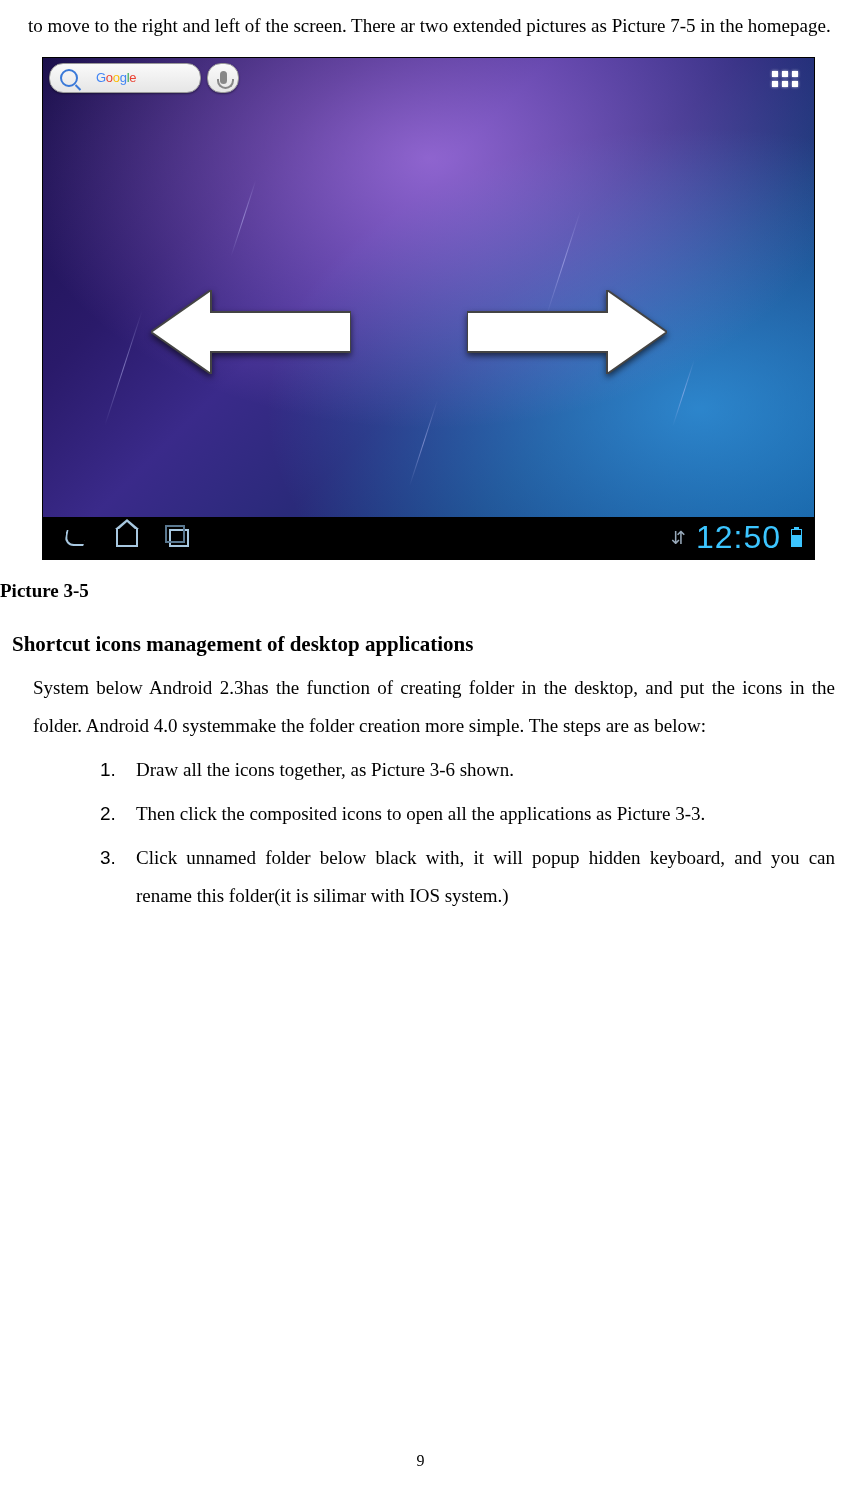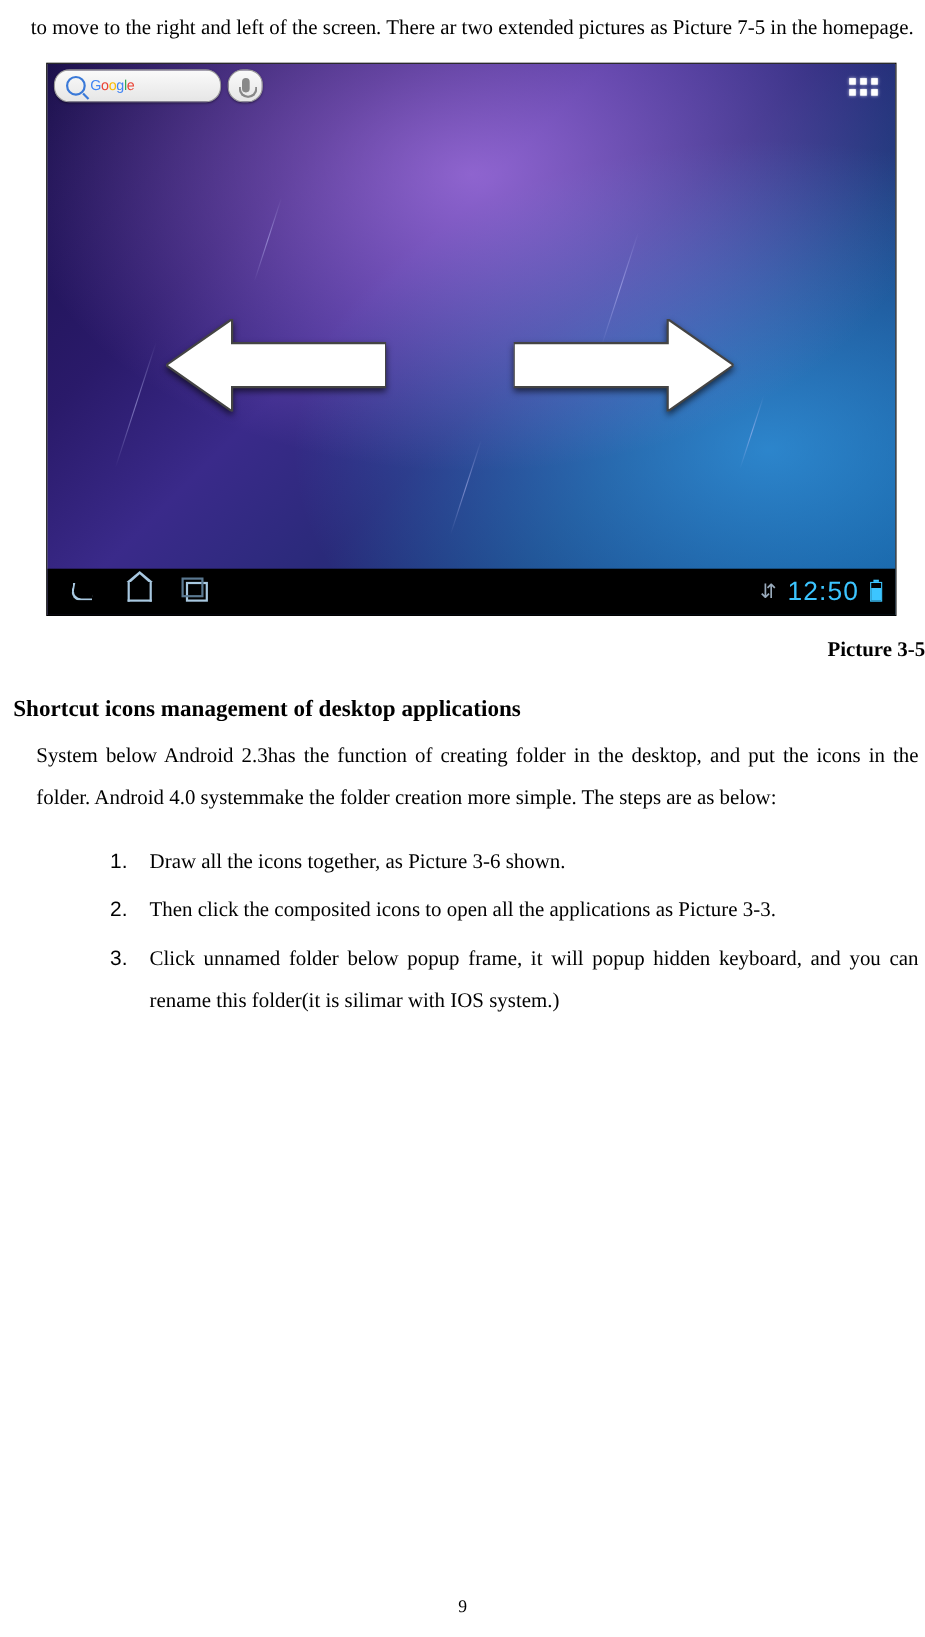"Google" .search-pill { gap: 4px -> 18px }
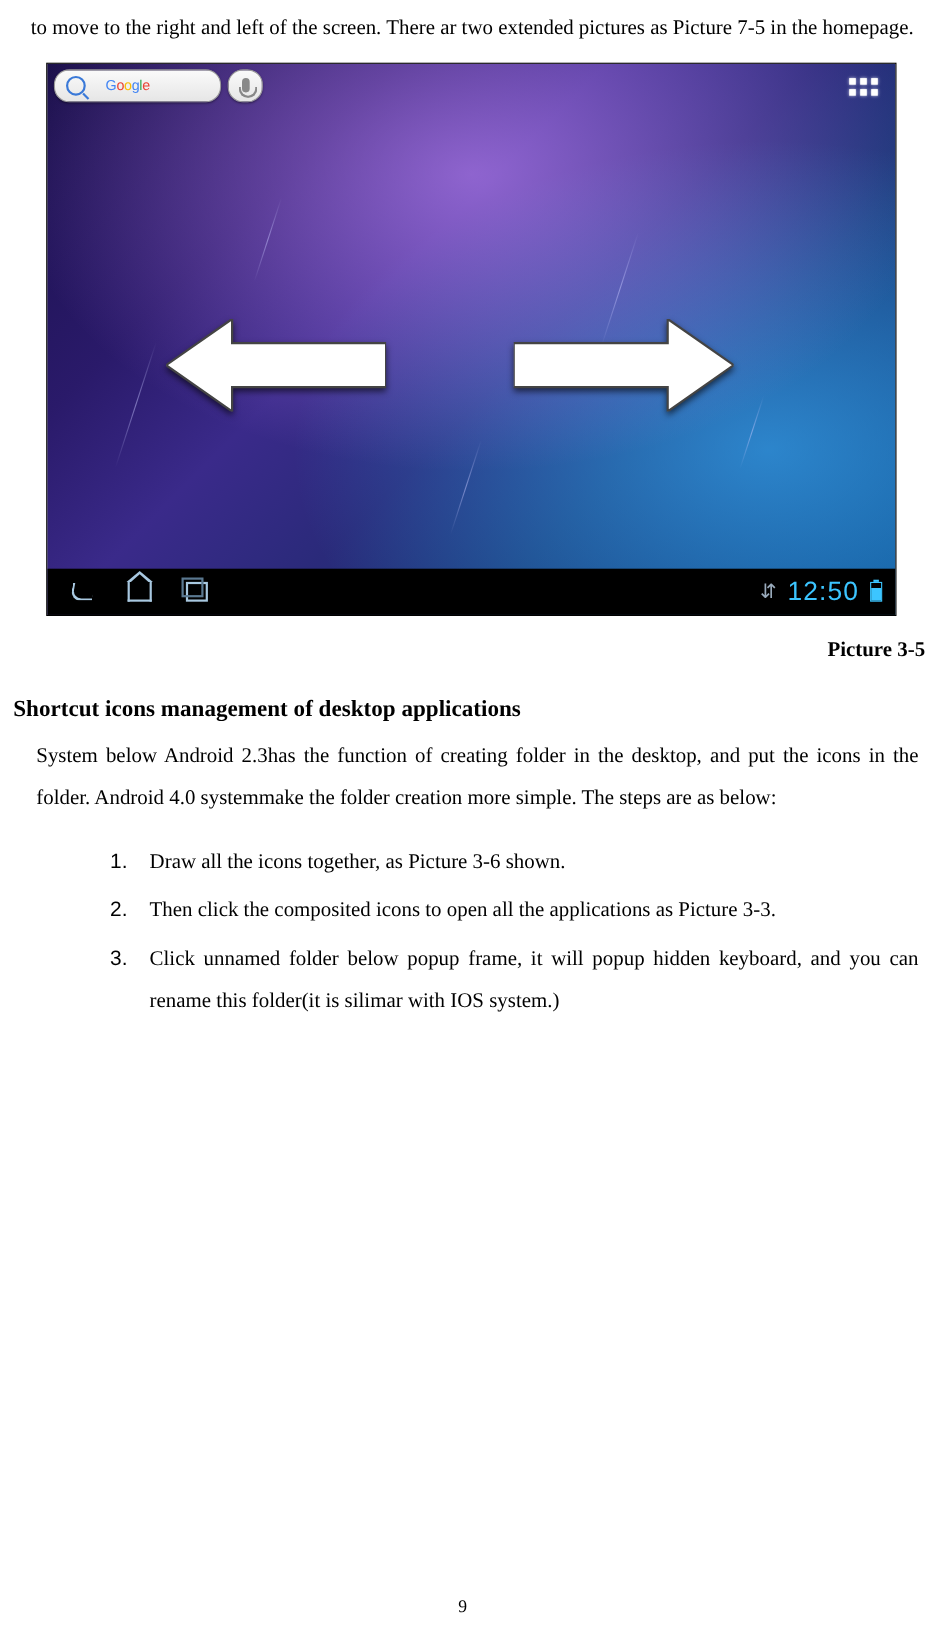"12:50" .clock { font-size: 24px -> 32px }
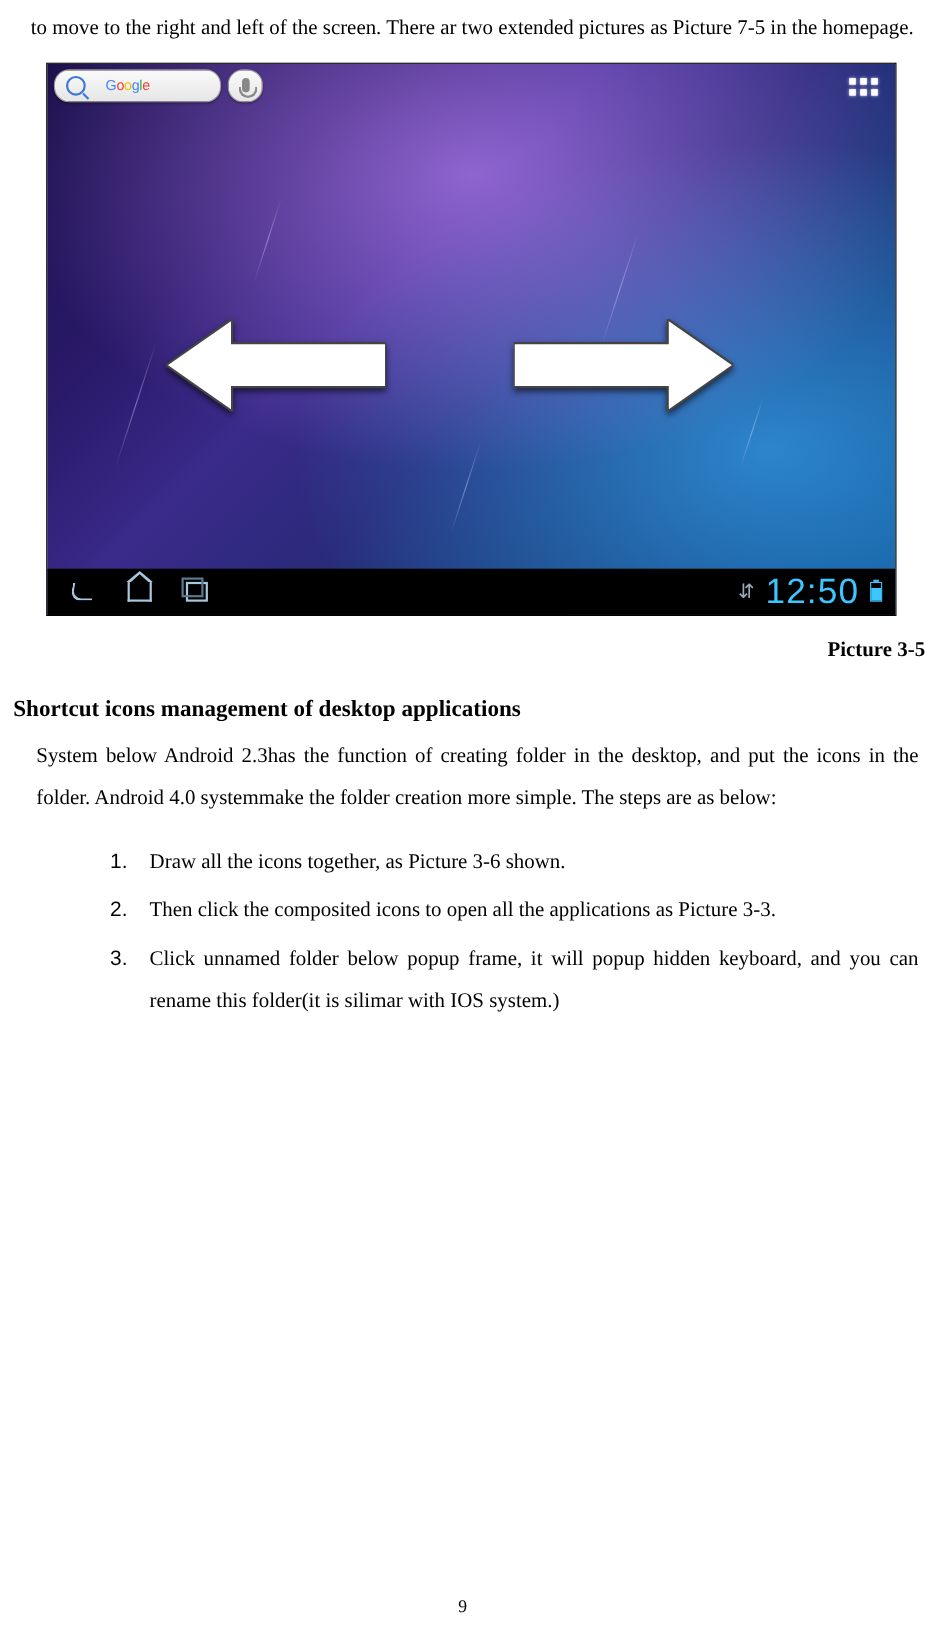"Picture 3-5" .caption { text-align: right -> left }
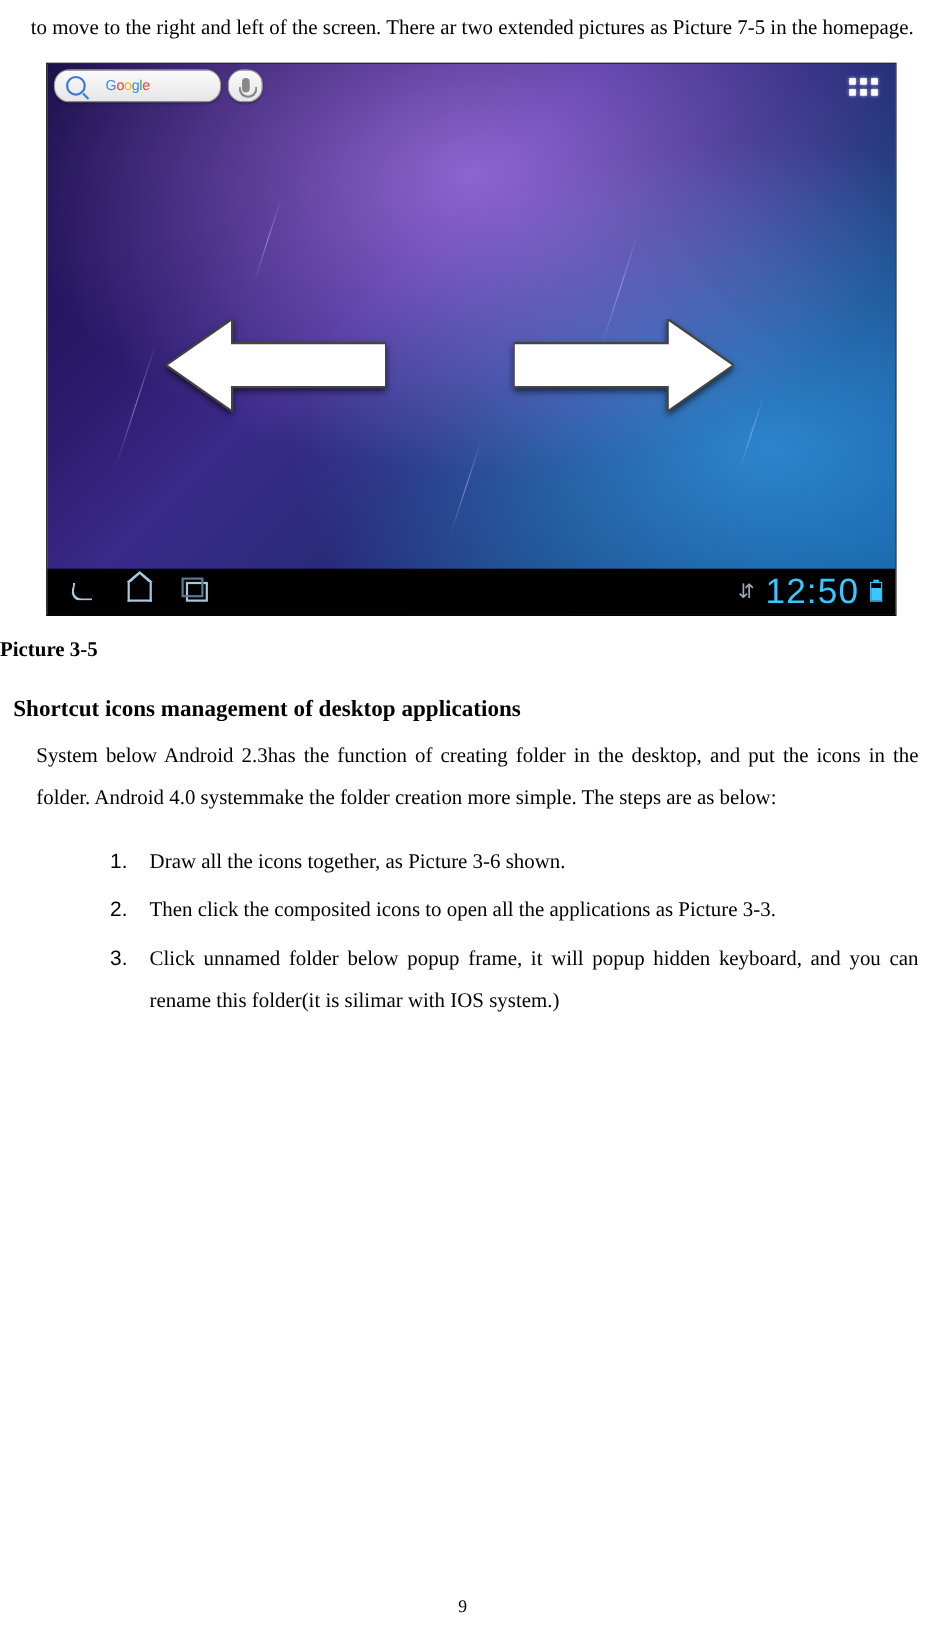"Draw all the icons together," ol.steps { margin: 20px 6px 0 100px -> 6px 6px 0 100px }
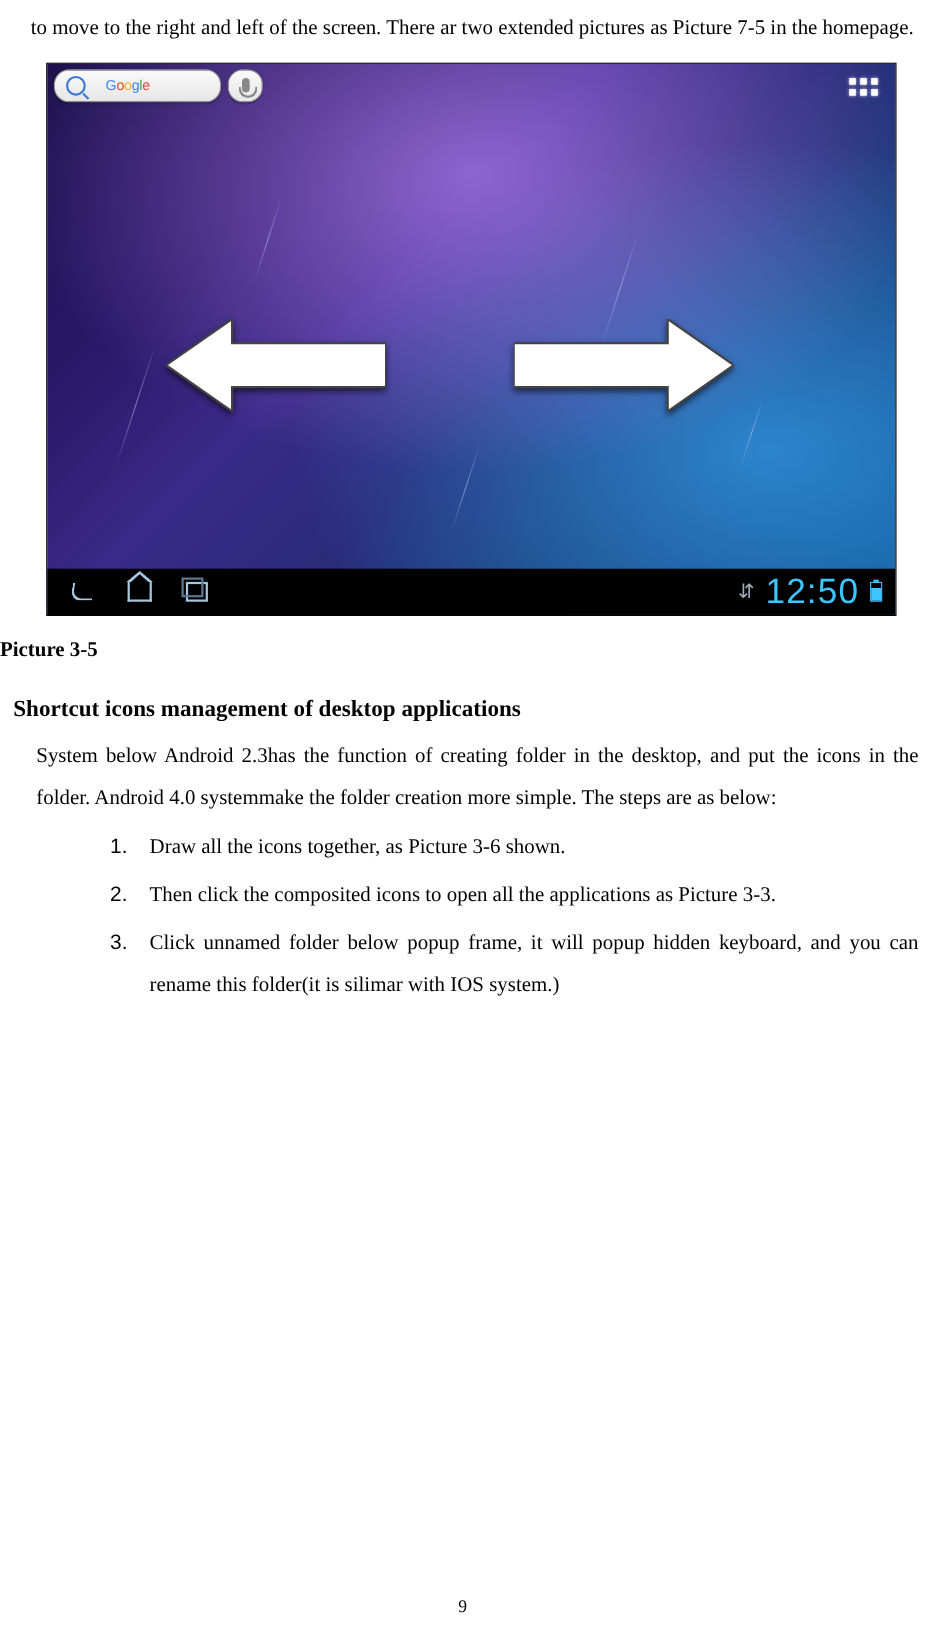"Click unnamed folder below popup" li { text: popup frame -> black with }
